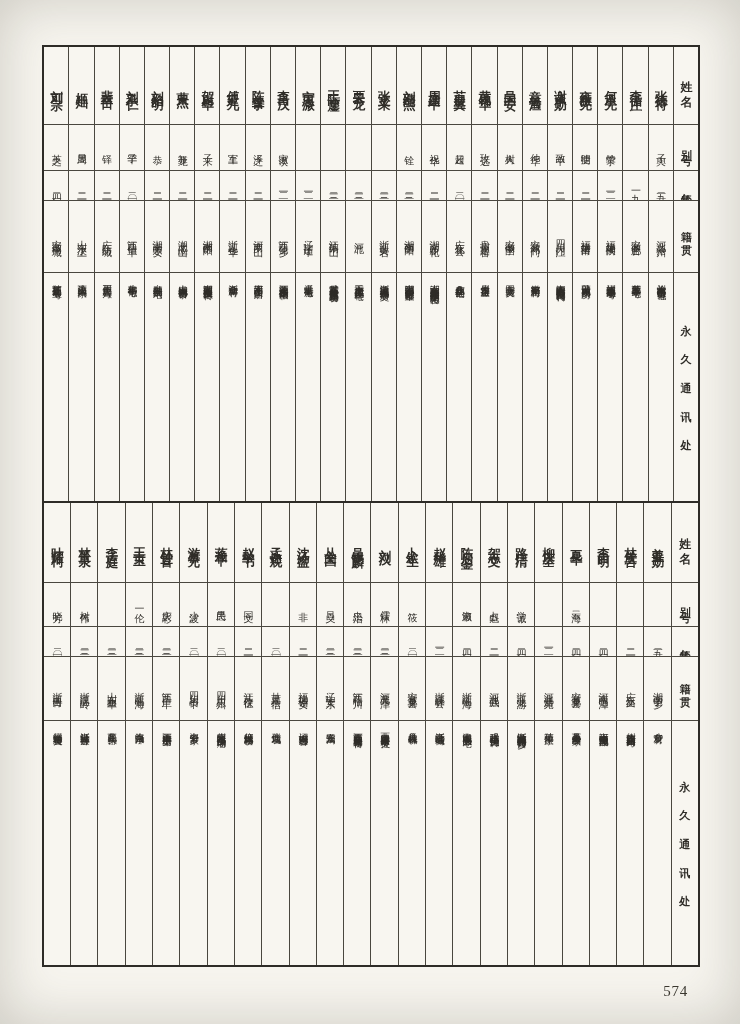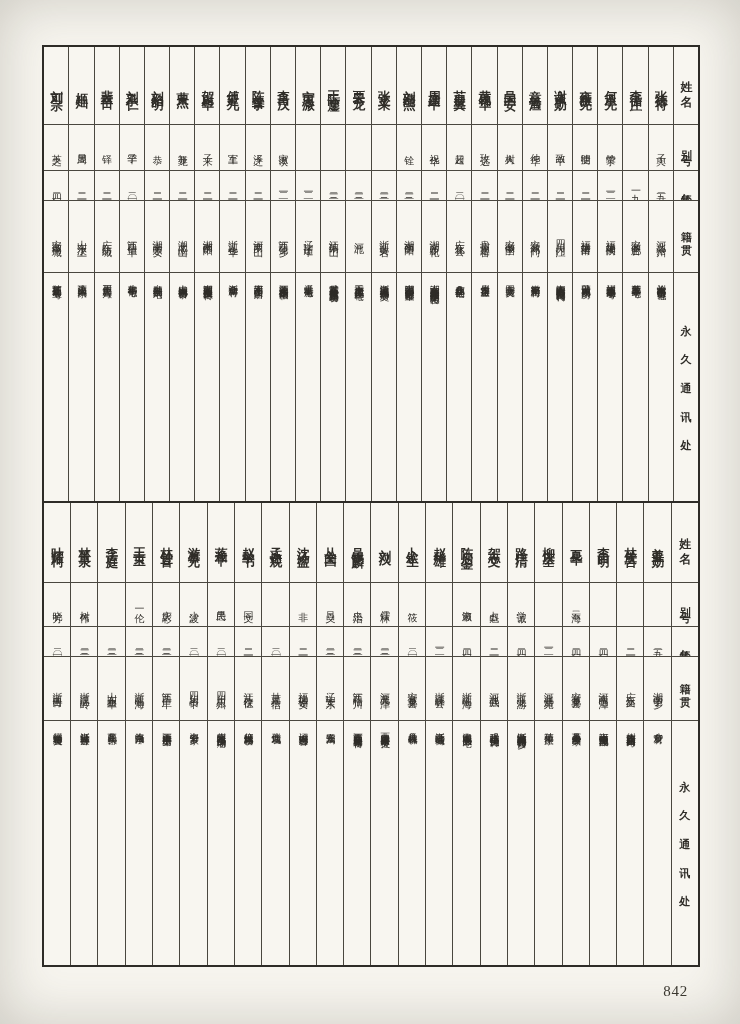"842" div.page-number { text: 842 -> 574 }
